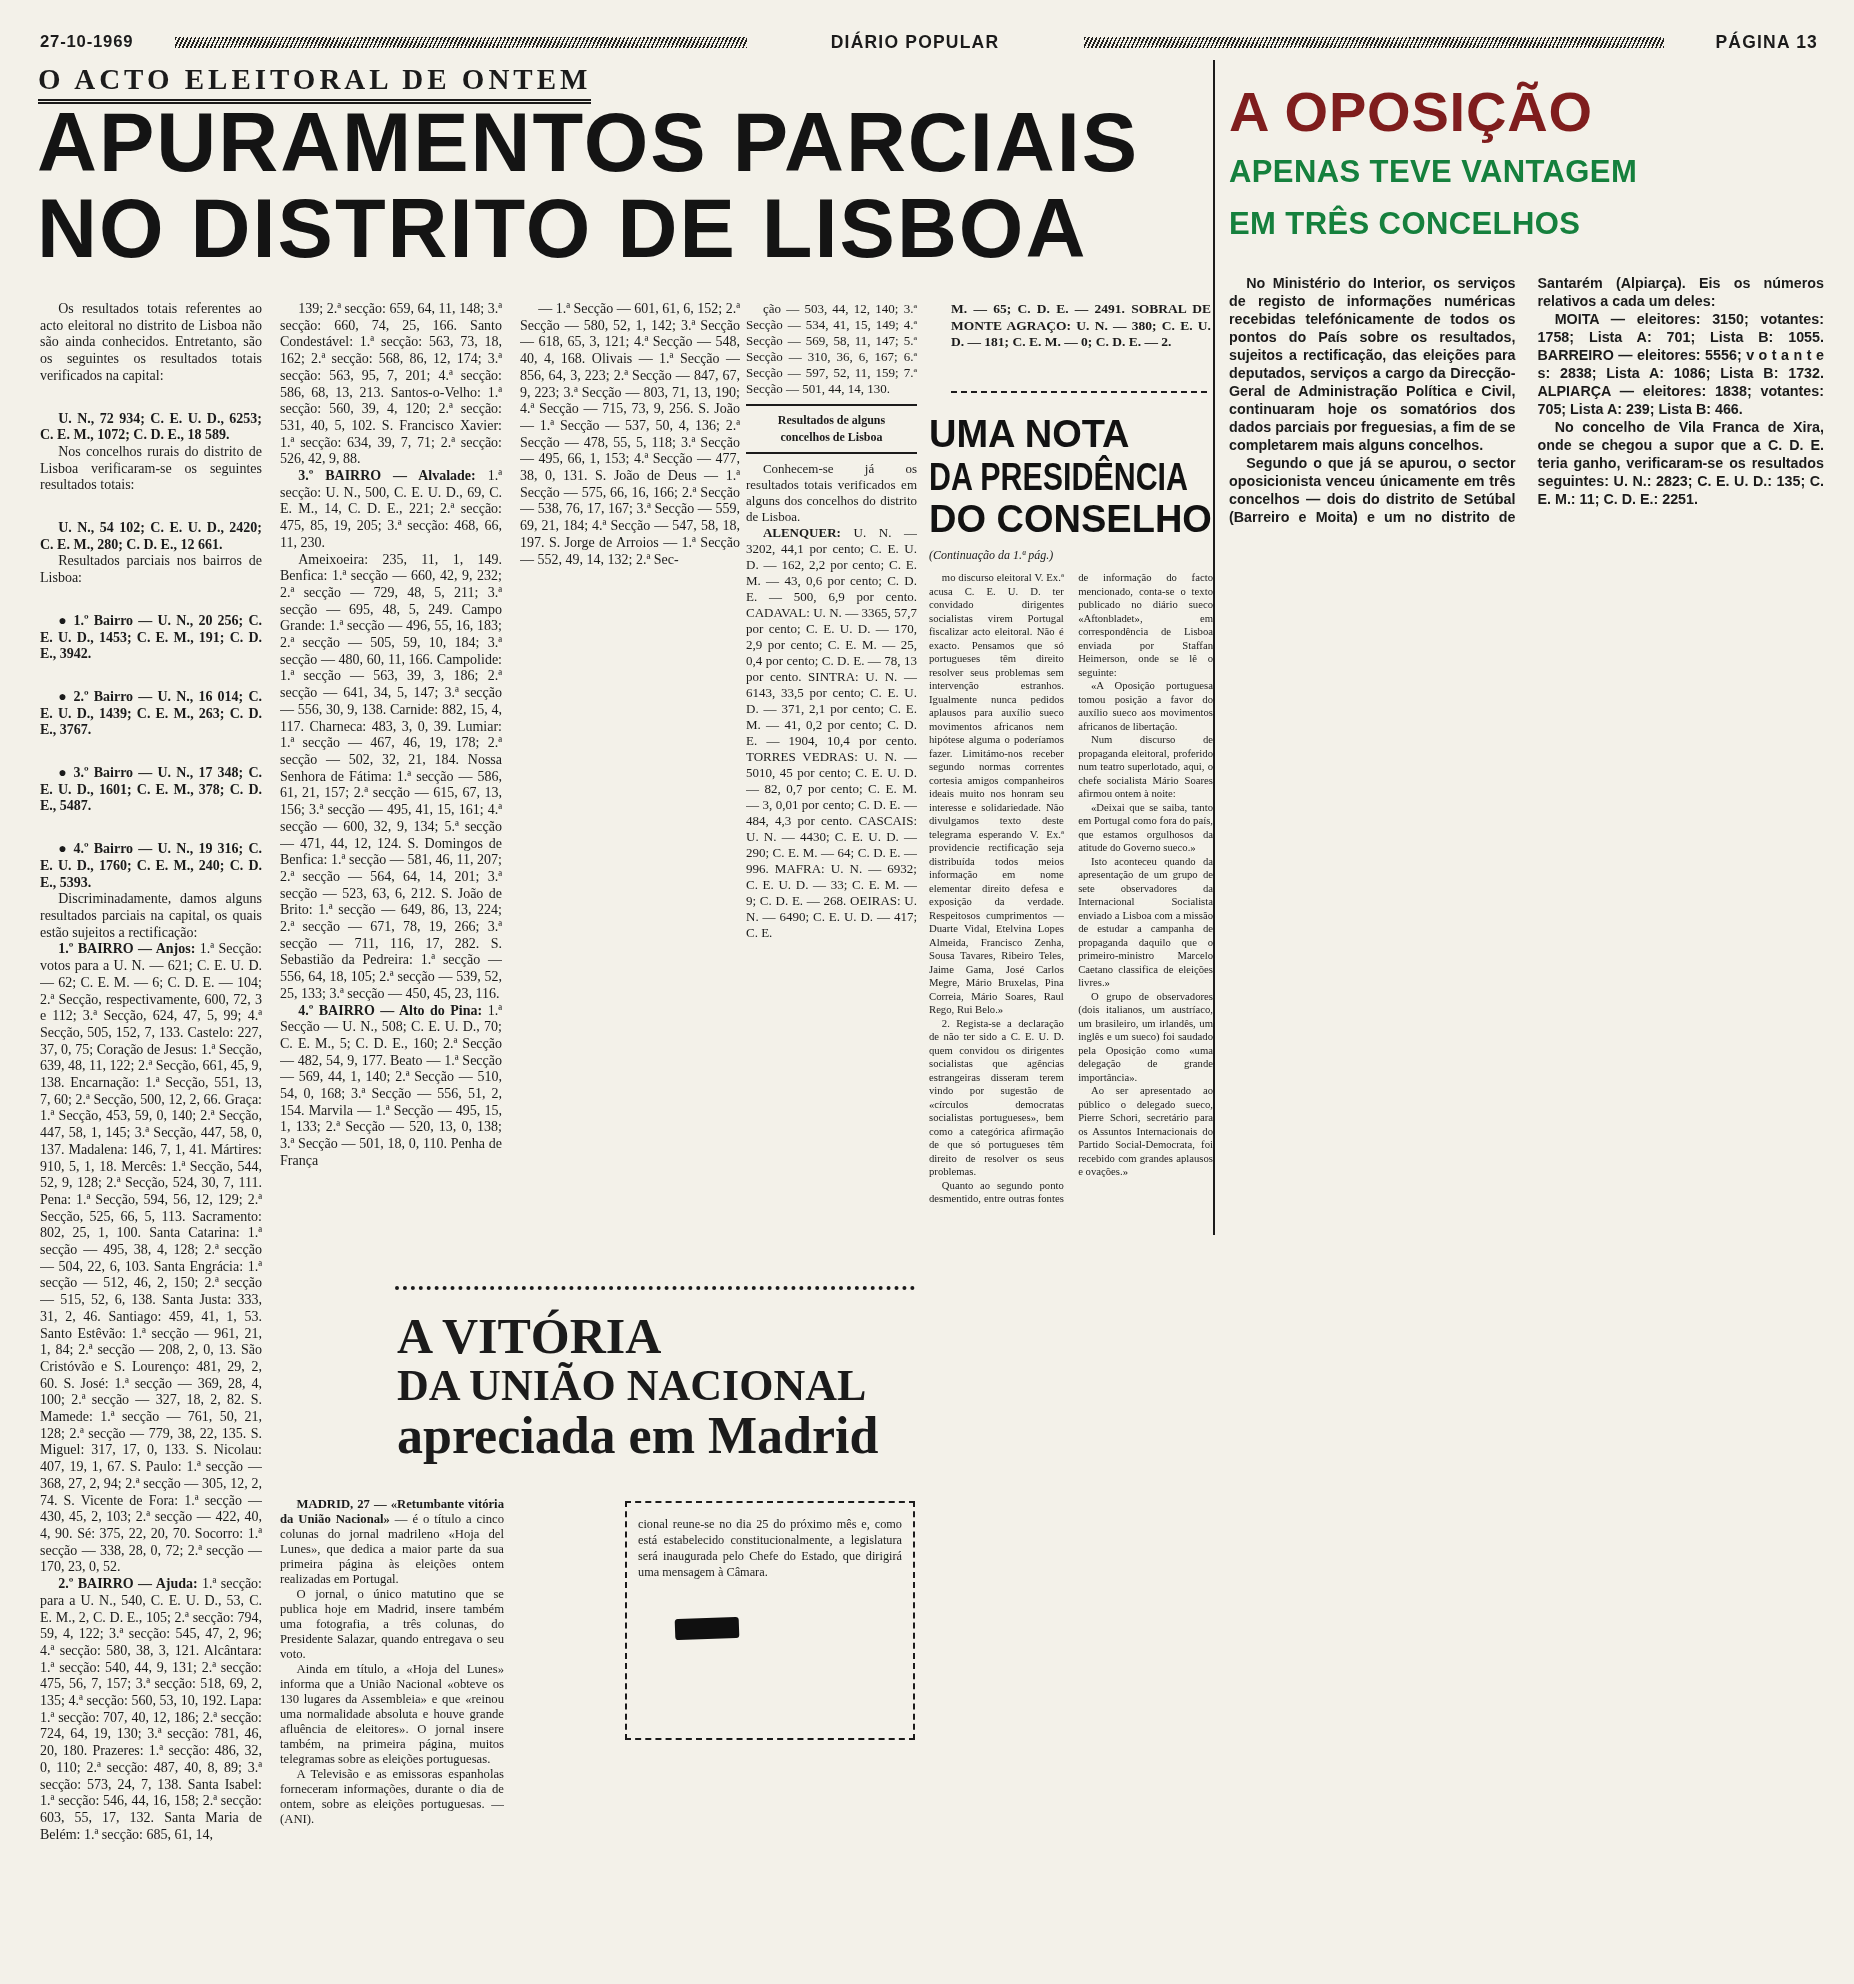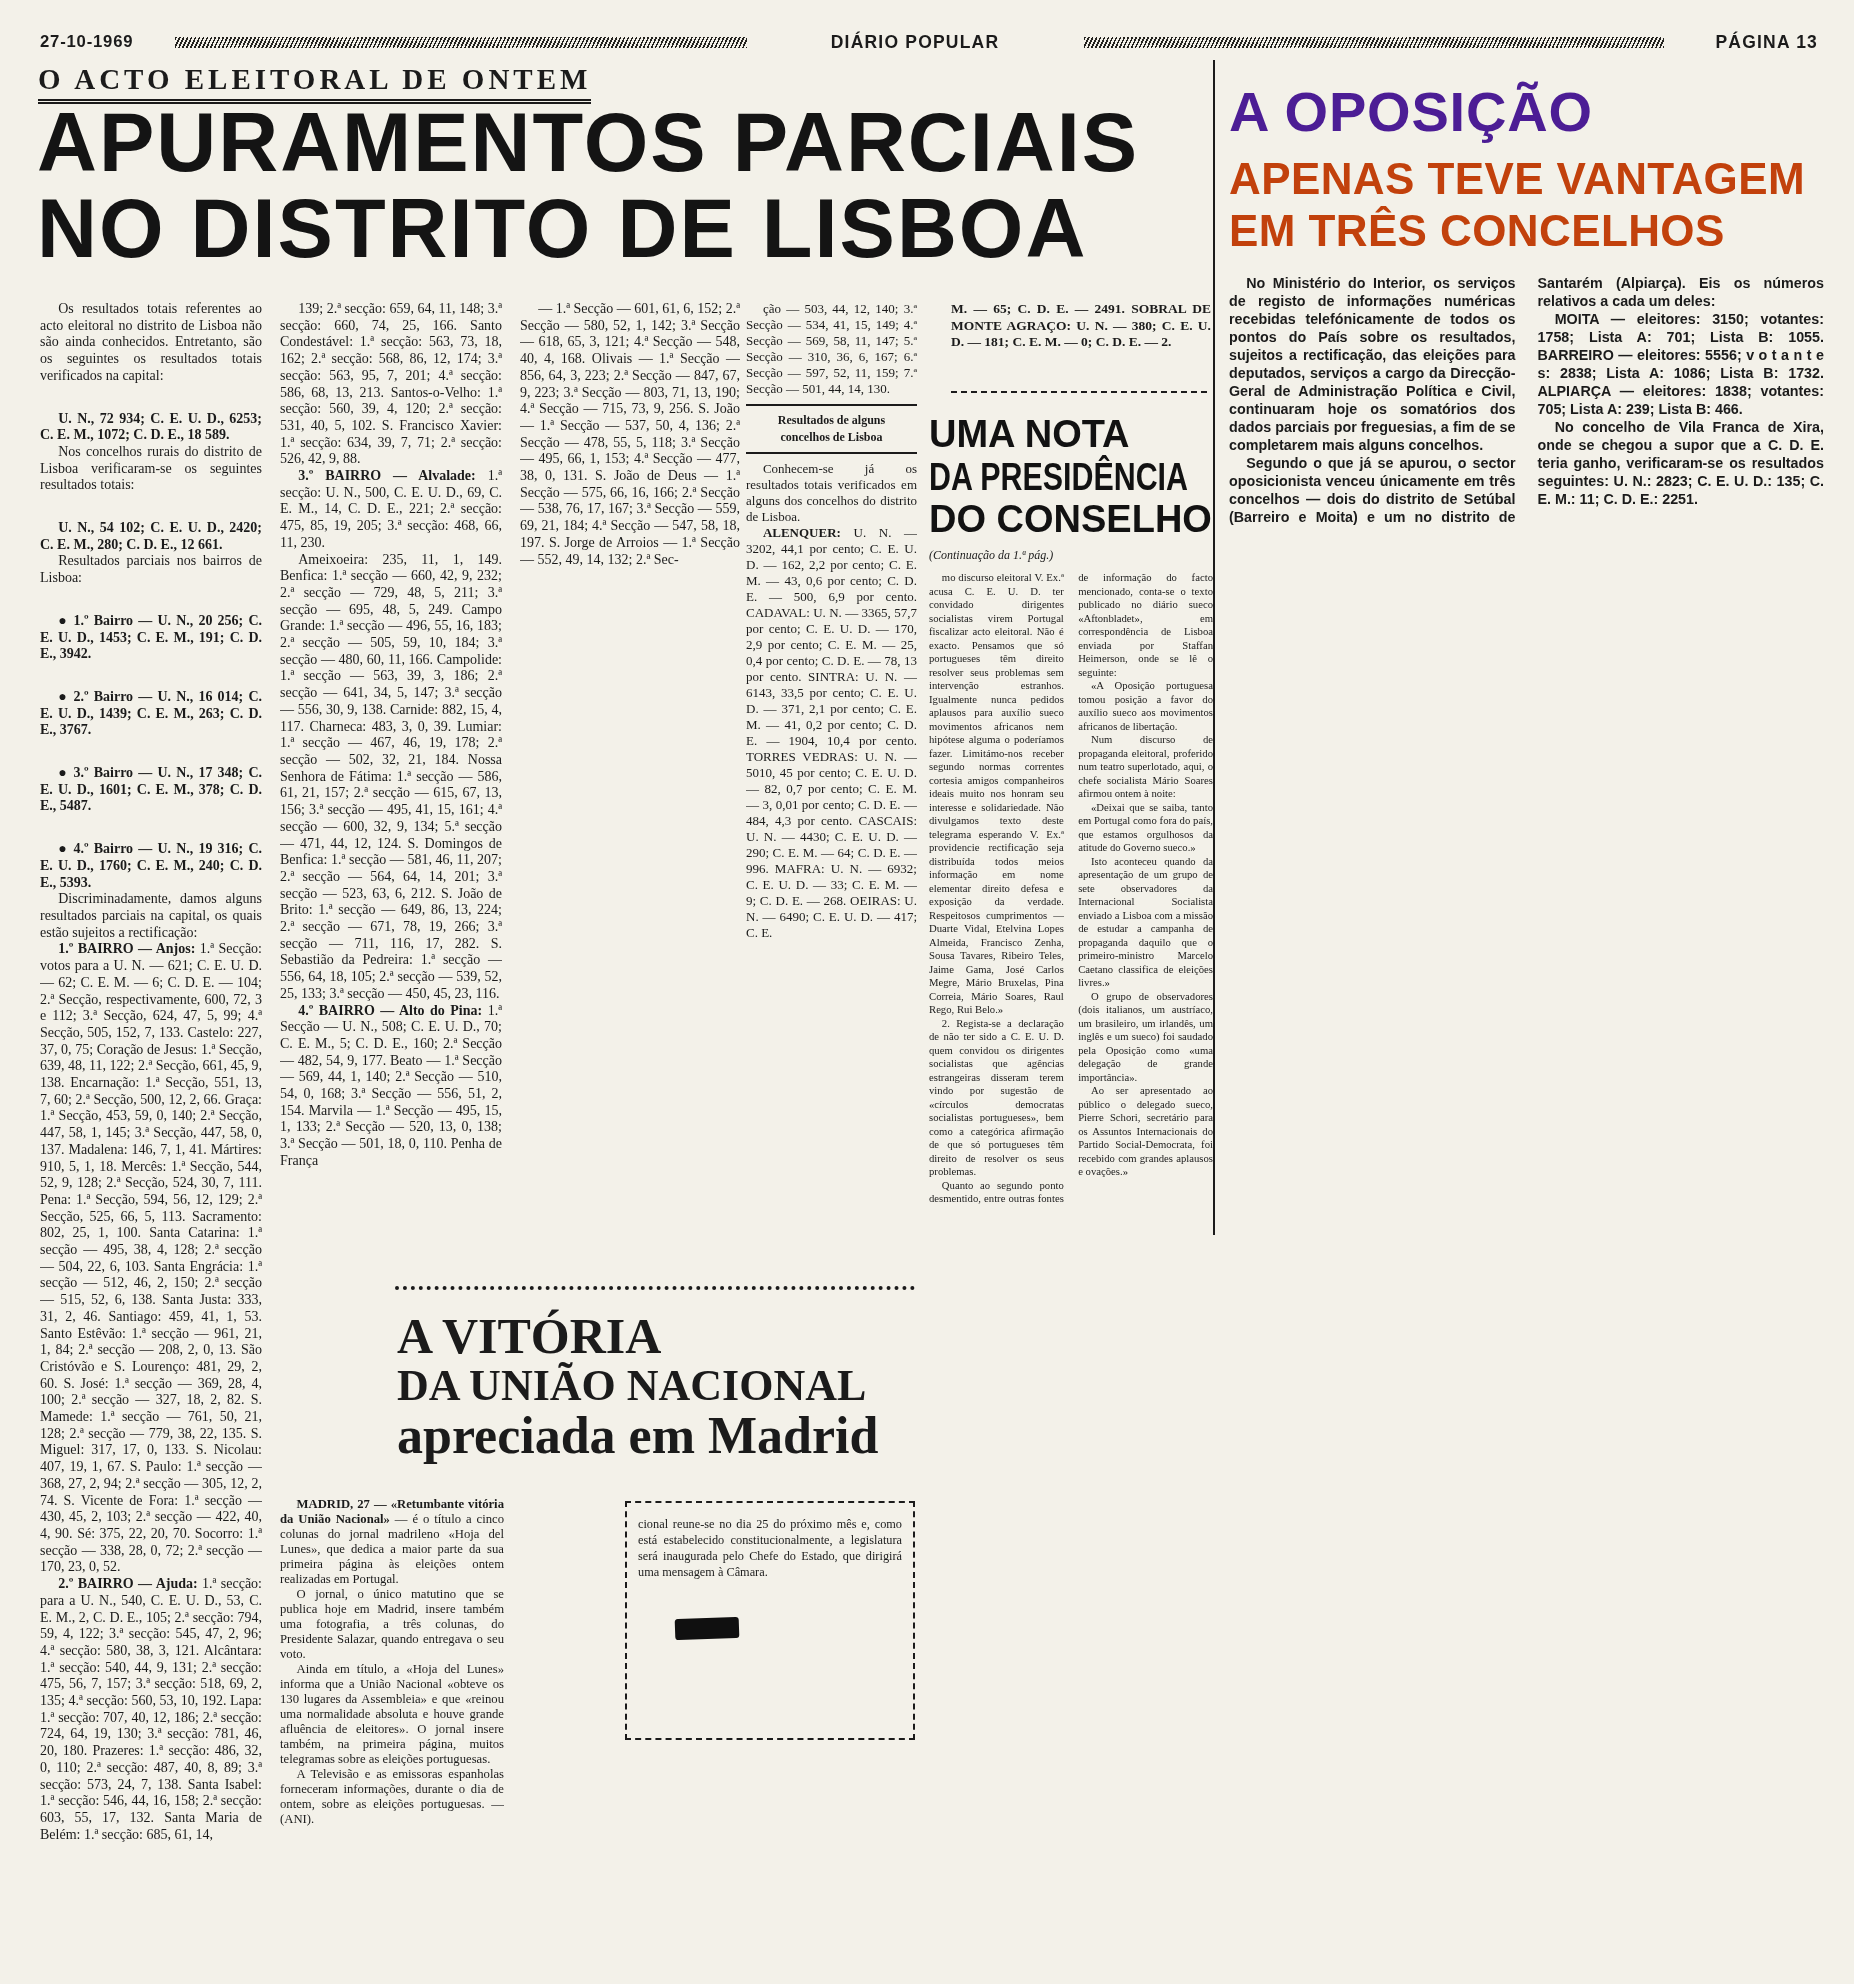"A OPOSIÇÃO" .sb-t1 { color: #4c1d95 -> #7f1d1d }
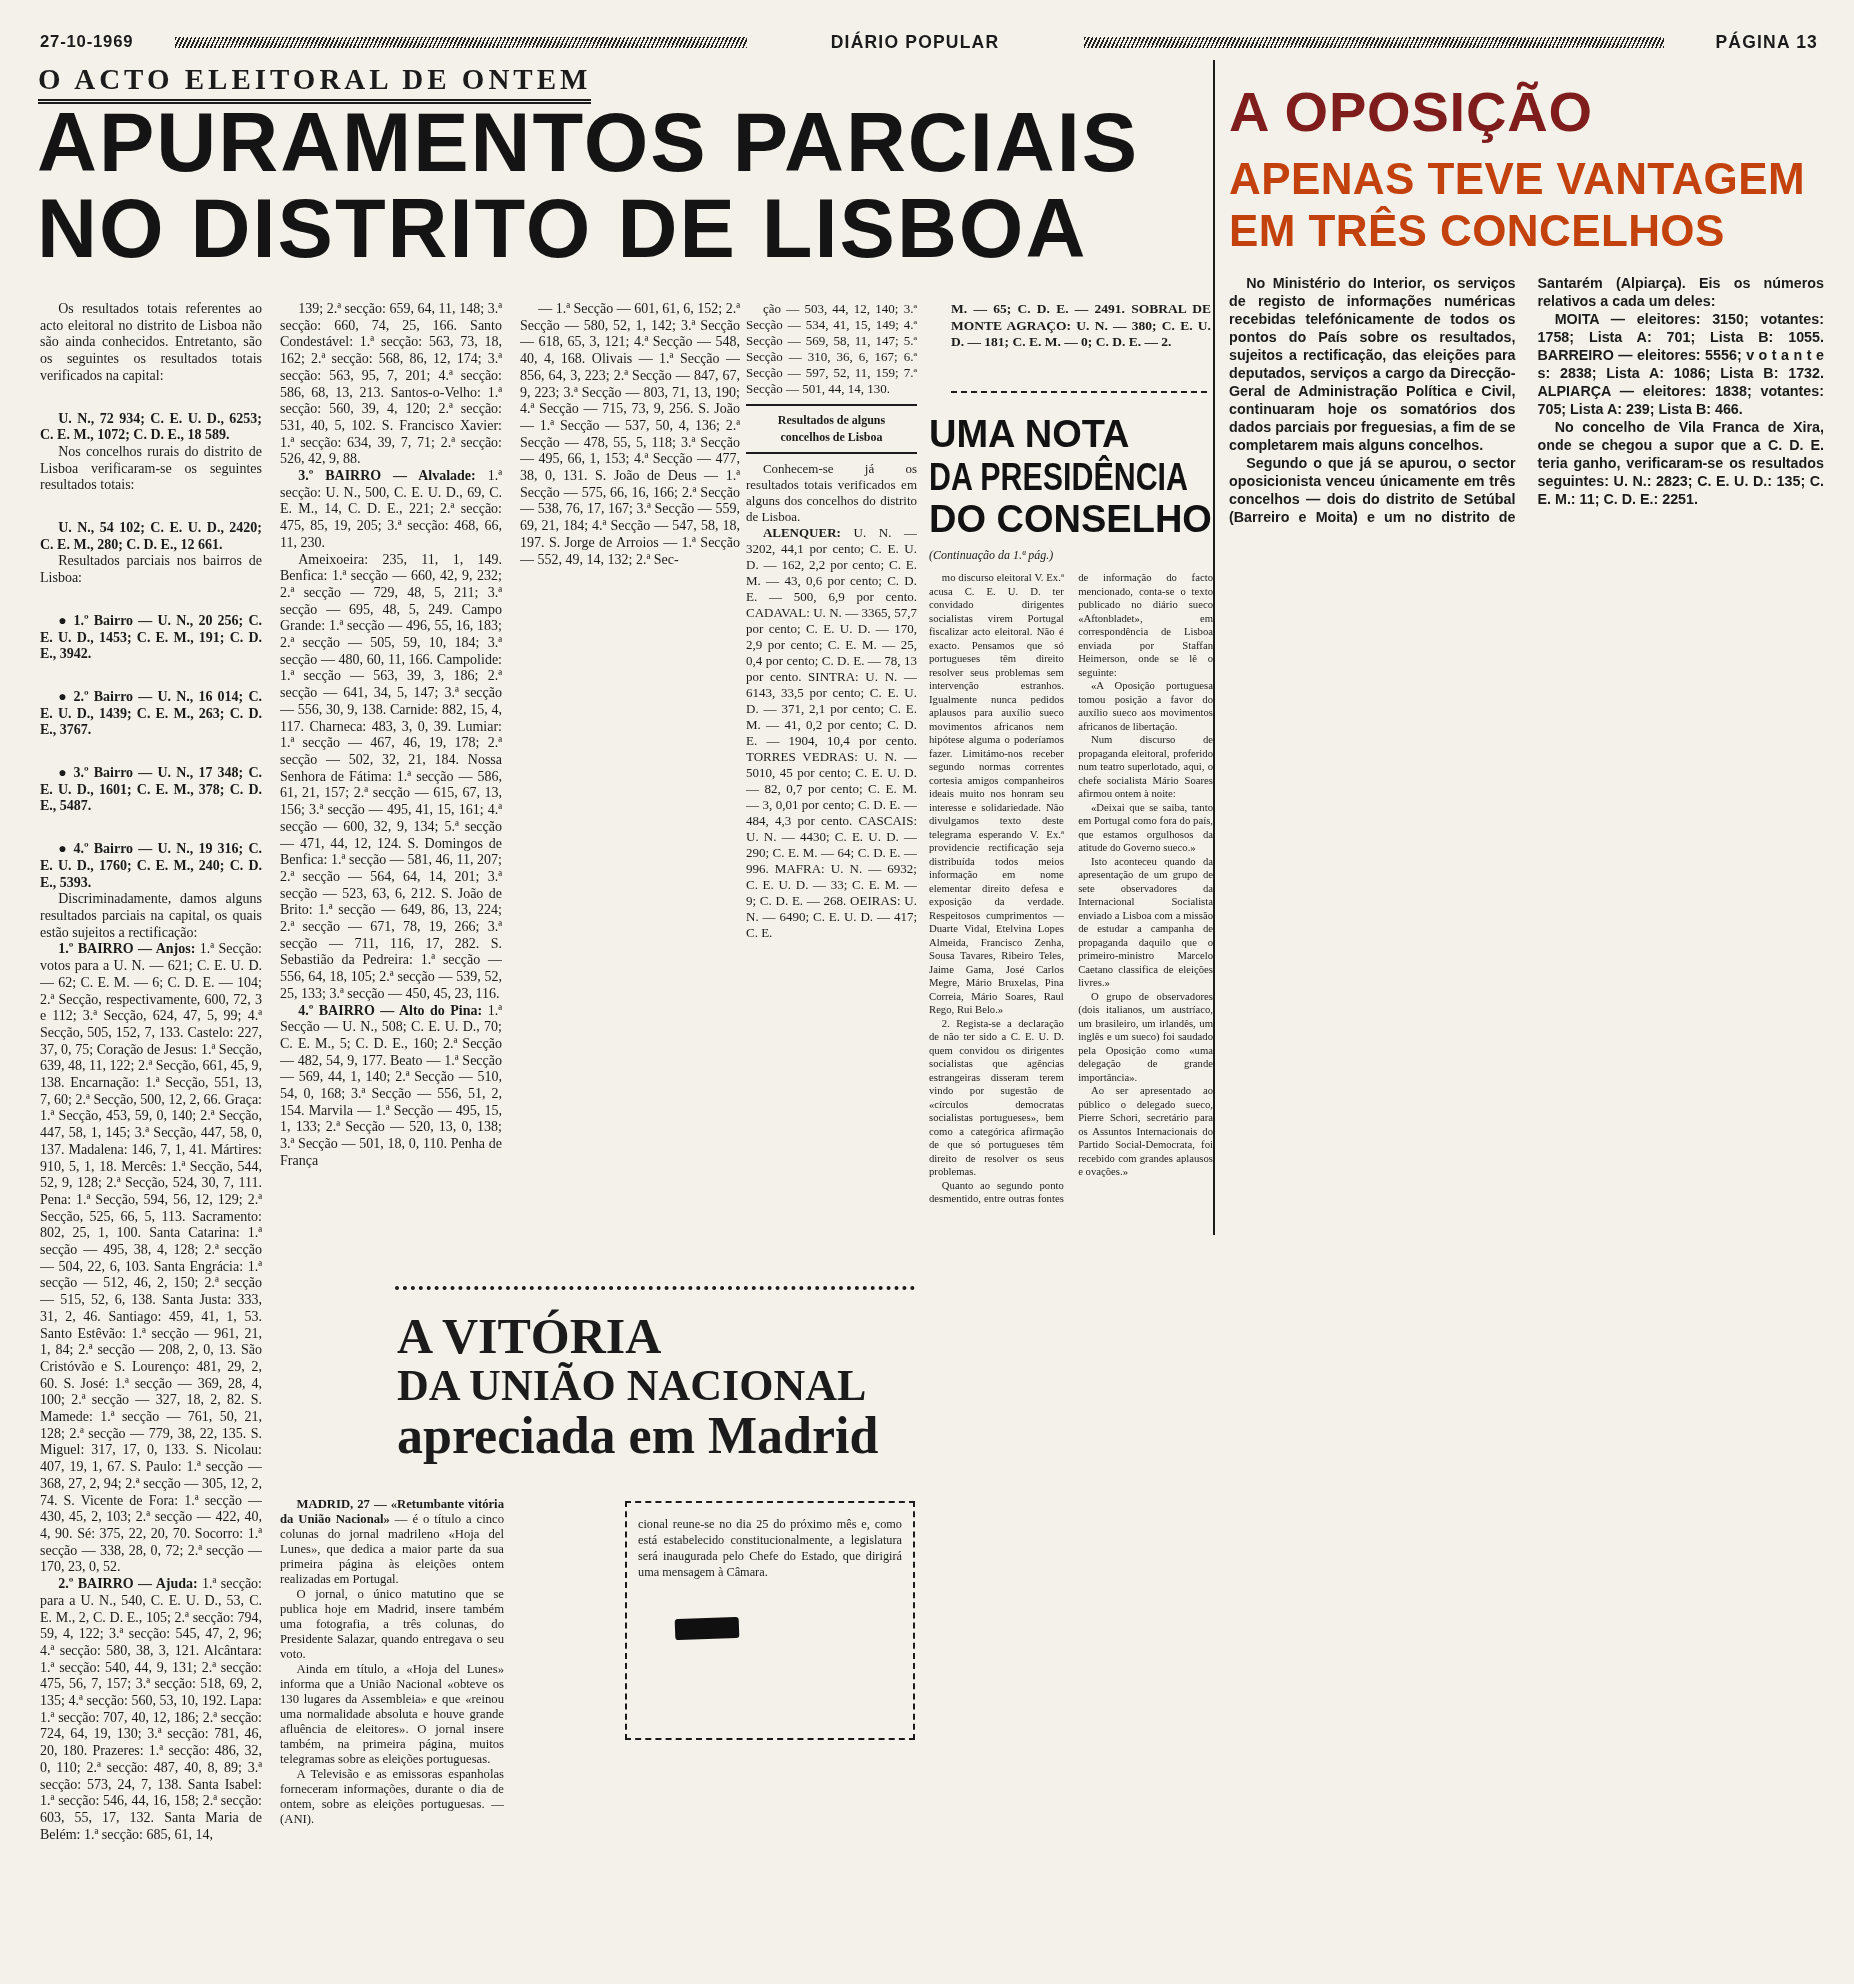"APENAS TEVE VANTAGEM" .sb-t2 { color: #c2410c -> #15803d; font-size: 44px -> 31px }
